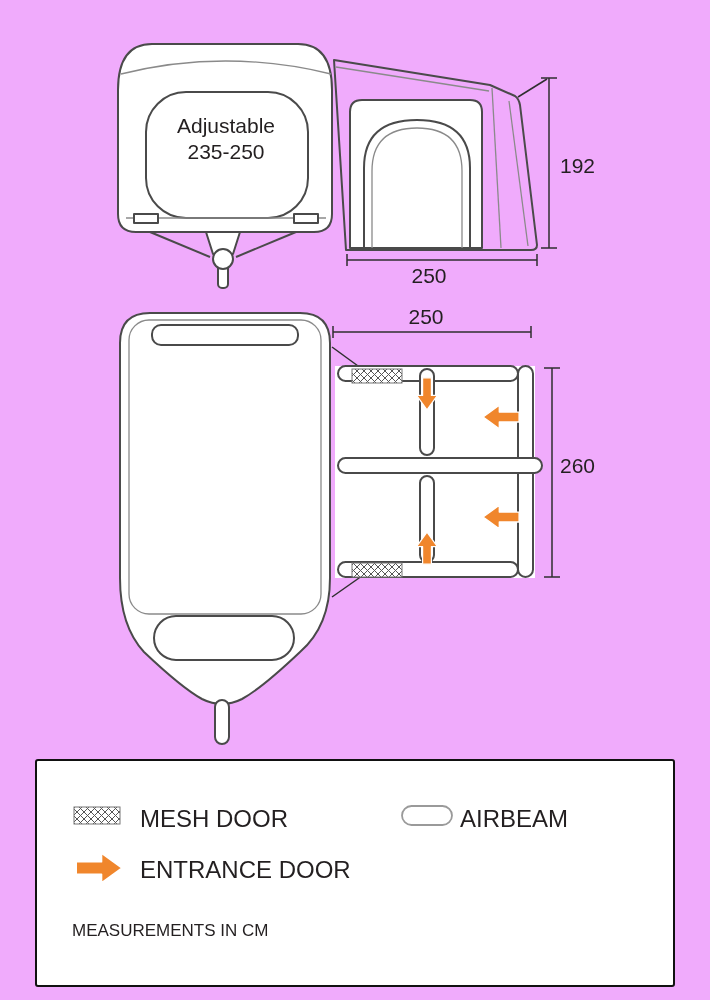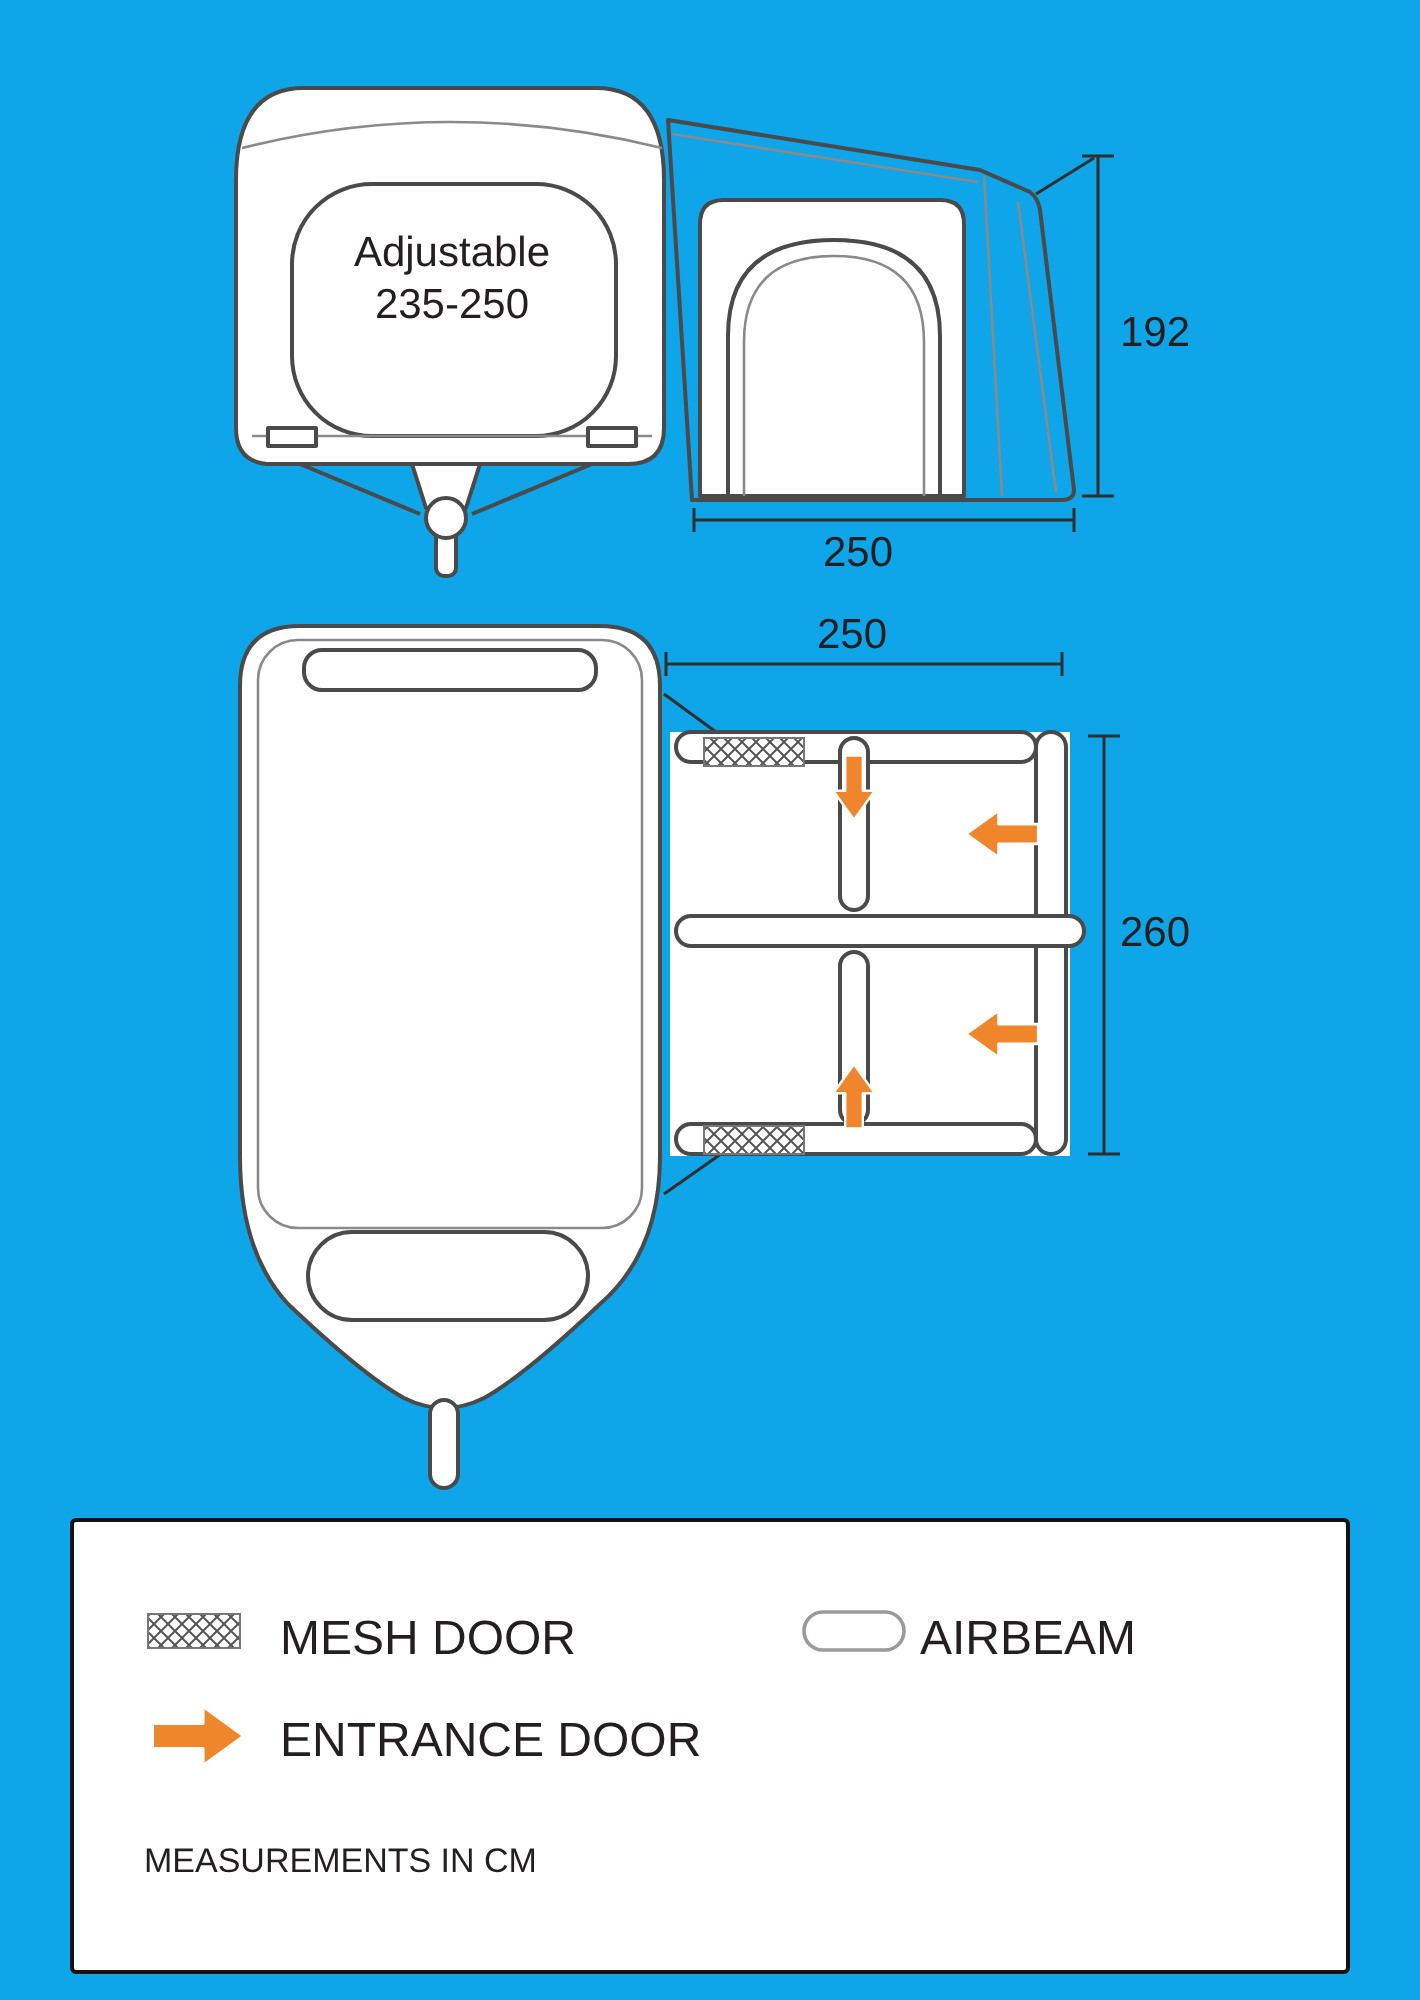"Adjustable" .page { background: #0ea5e9 -> #f0abfc }
